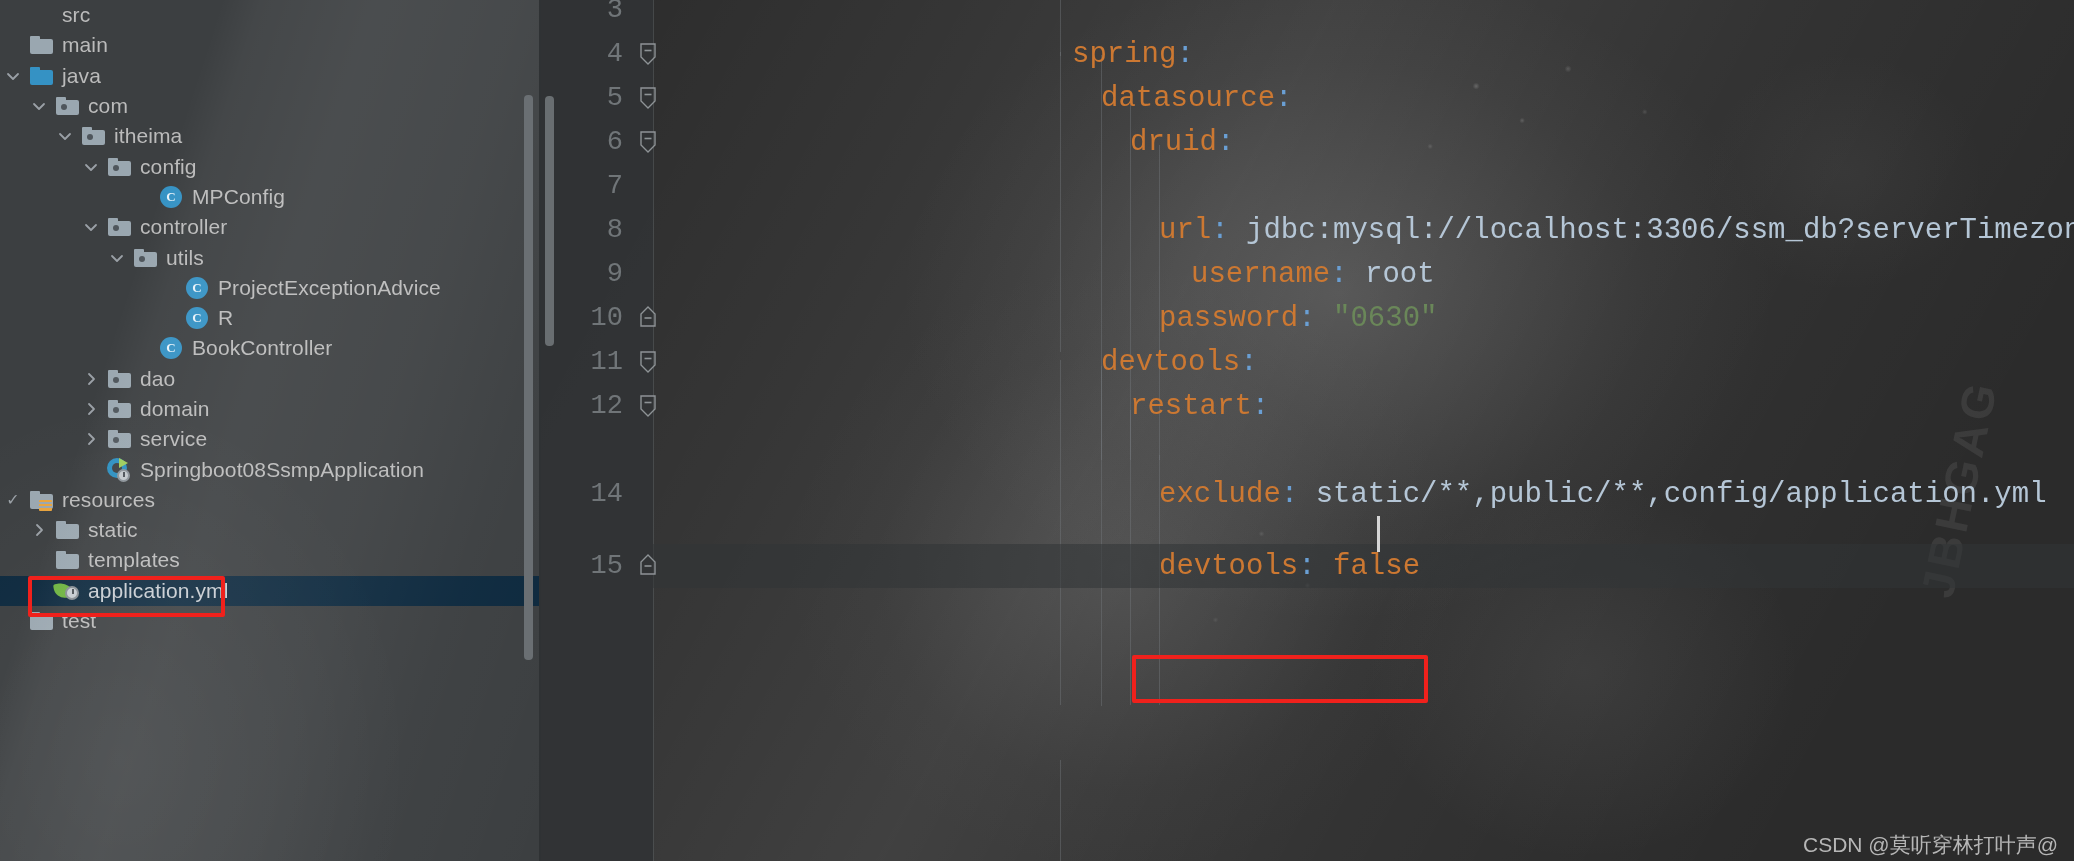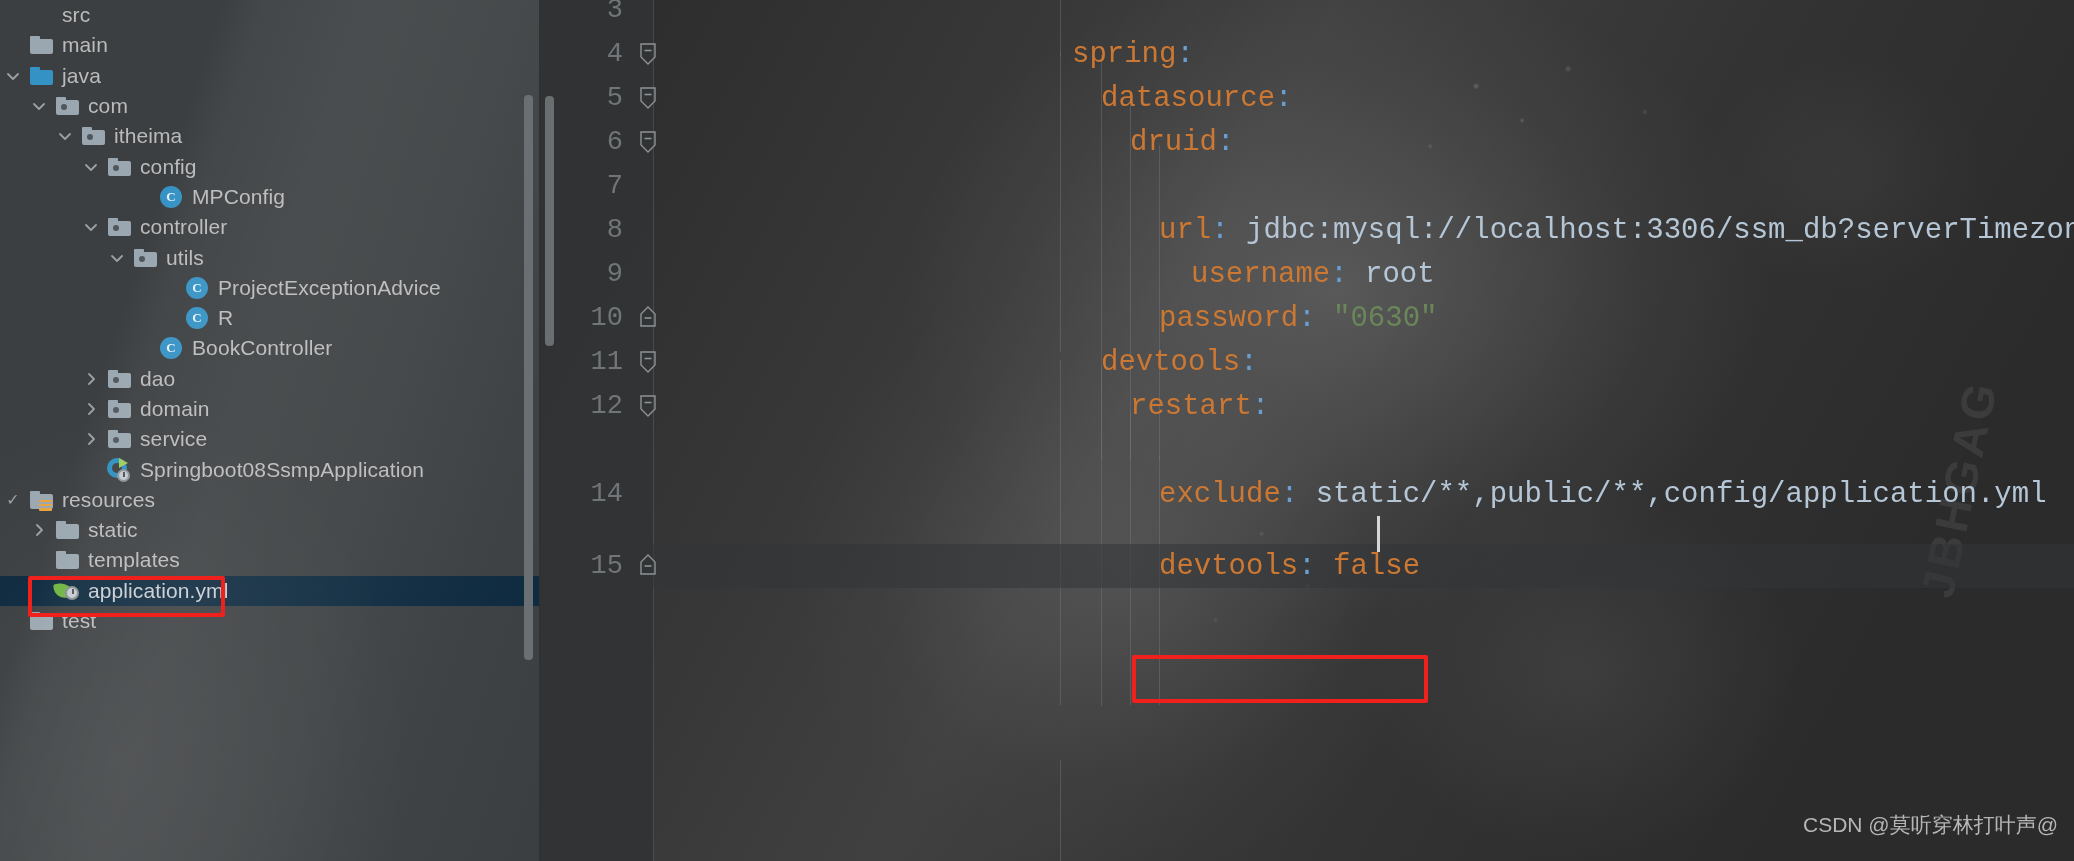"CSDN @莫听穿林打叶声@" #watermark { bottom: 22px -> 2px }
